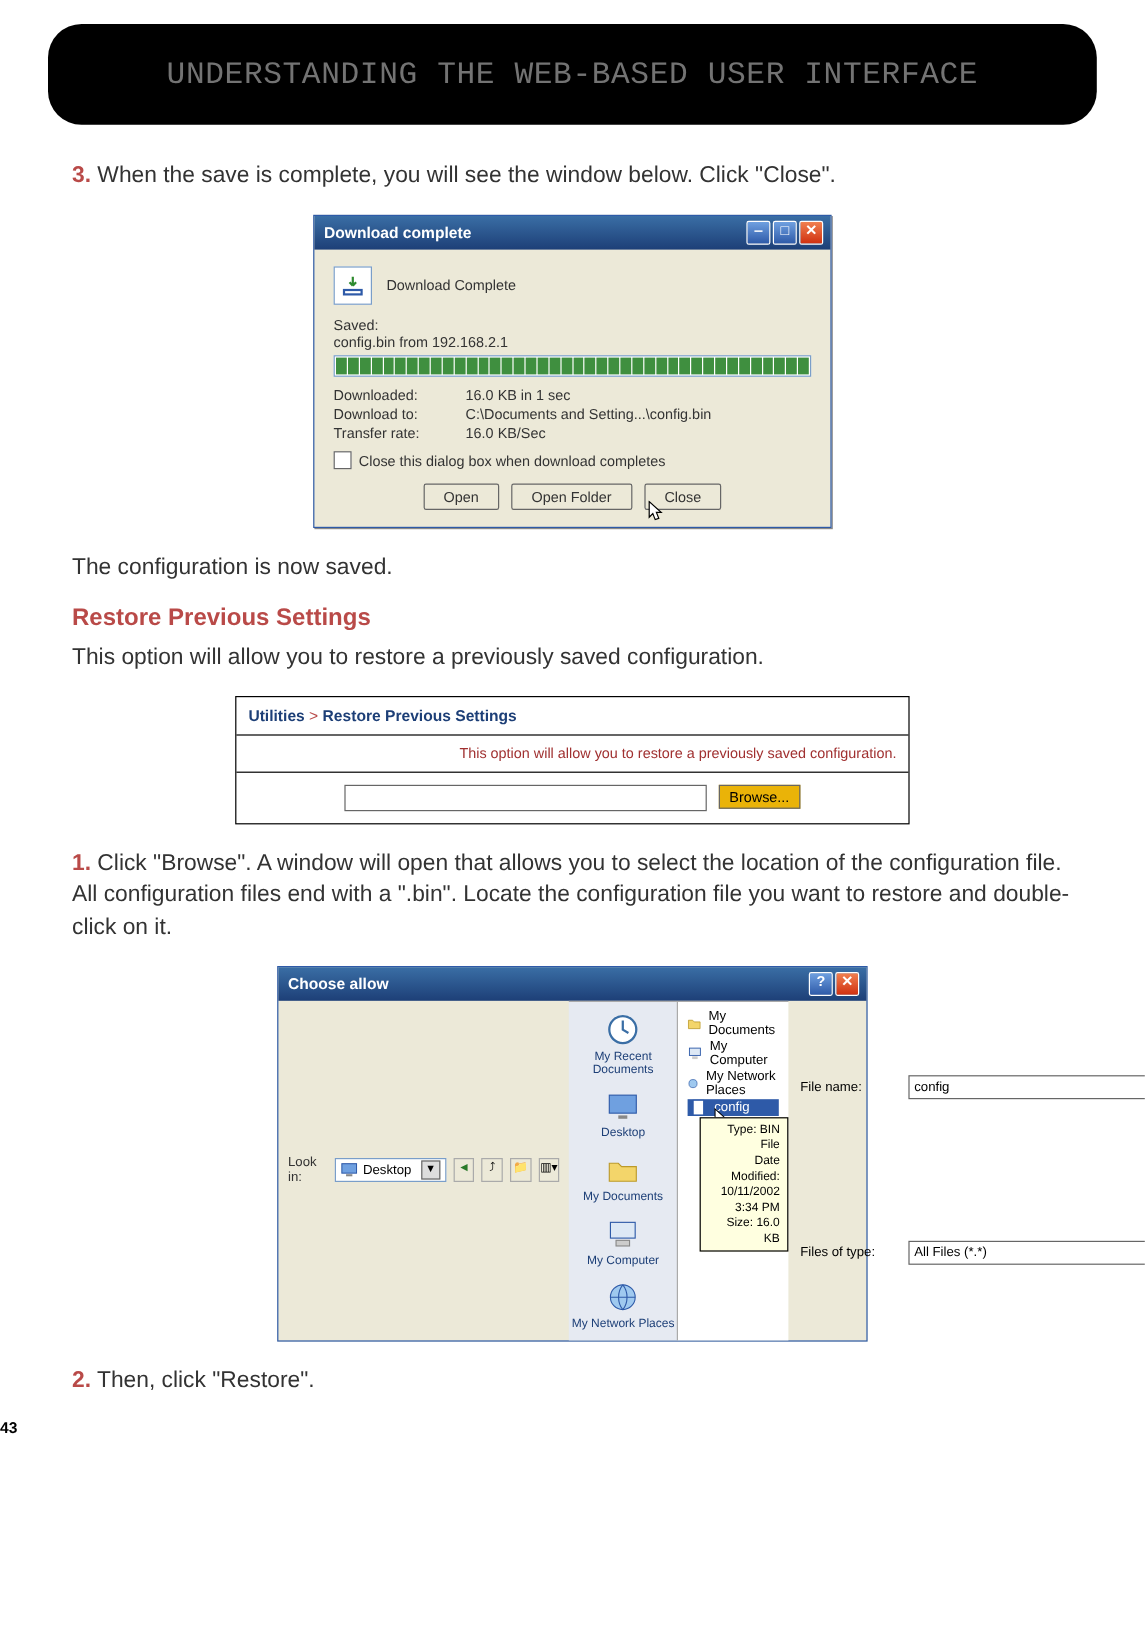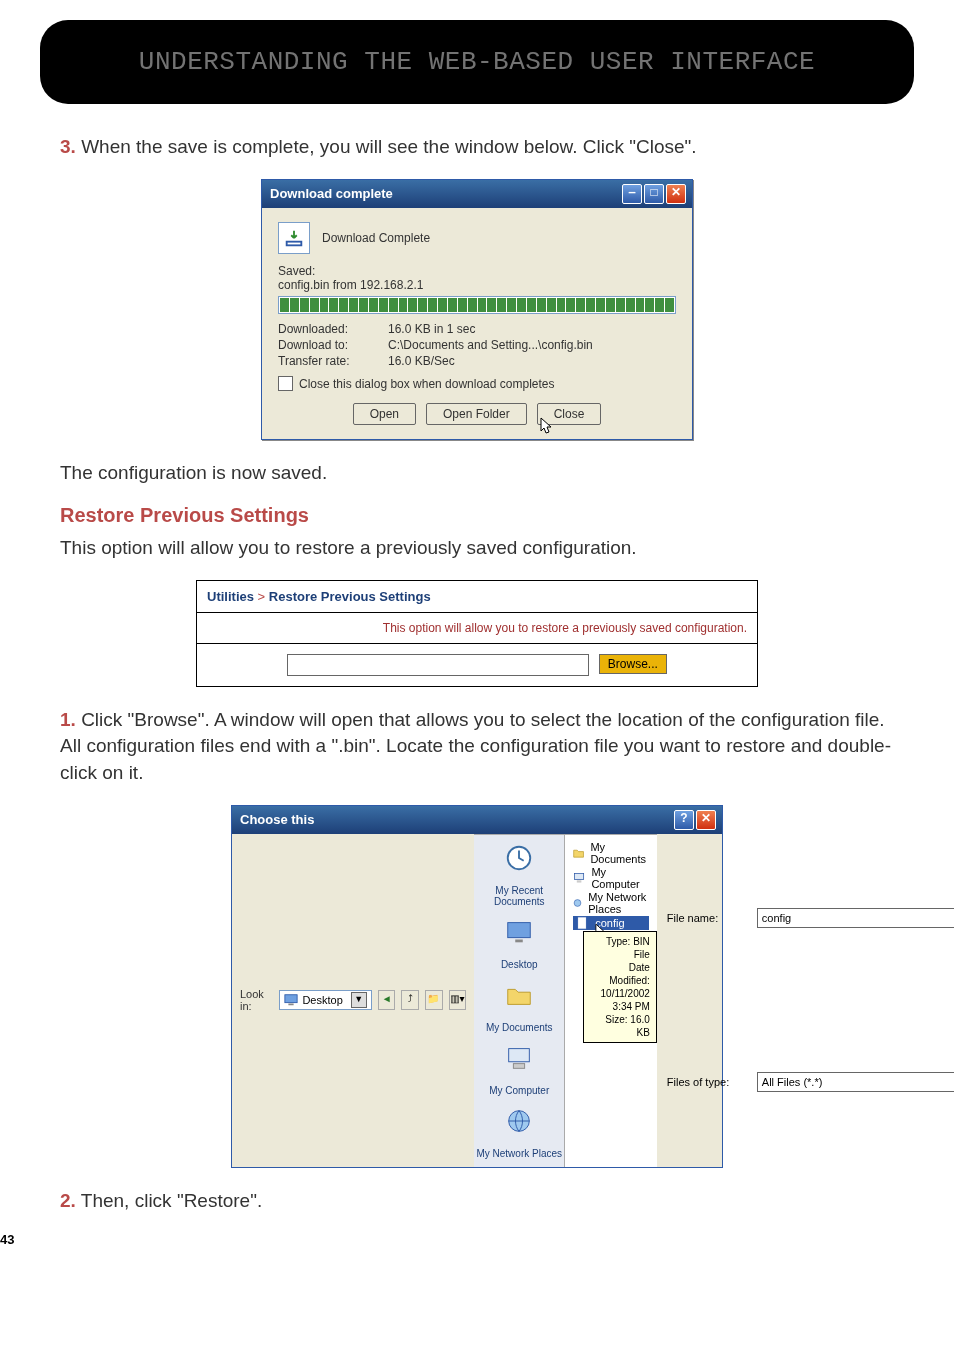"Choose this" span { text: this -> allow }
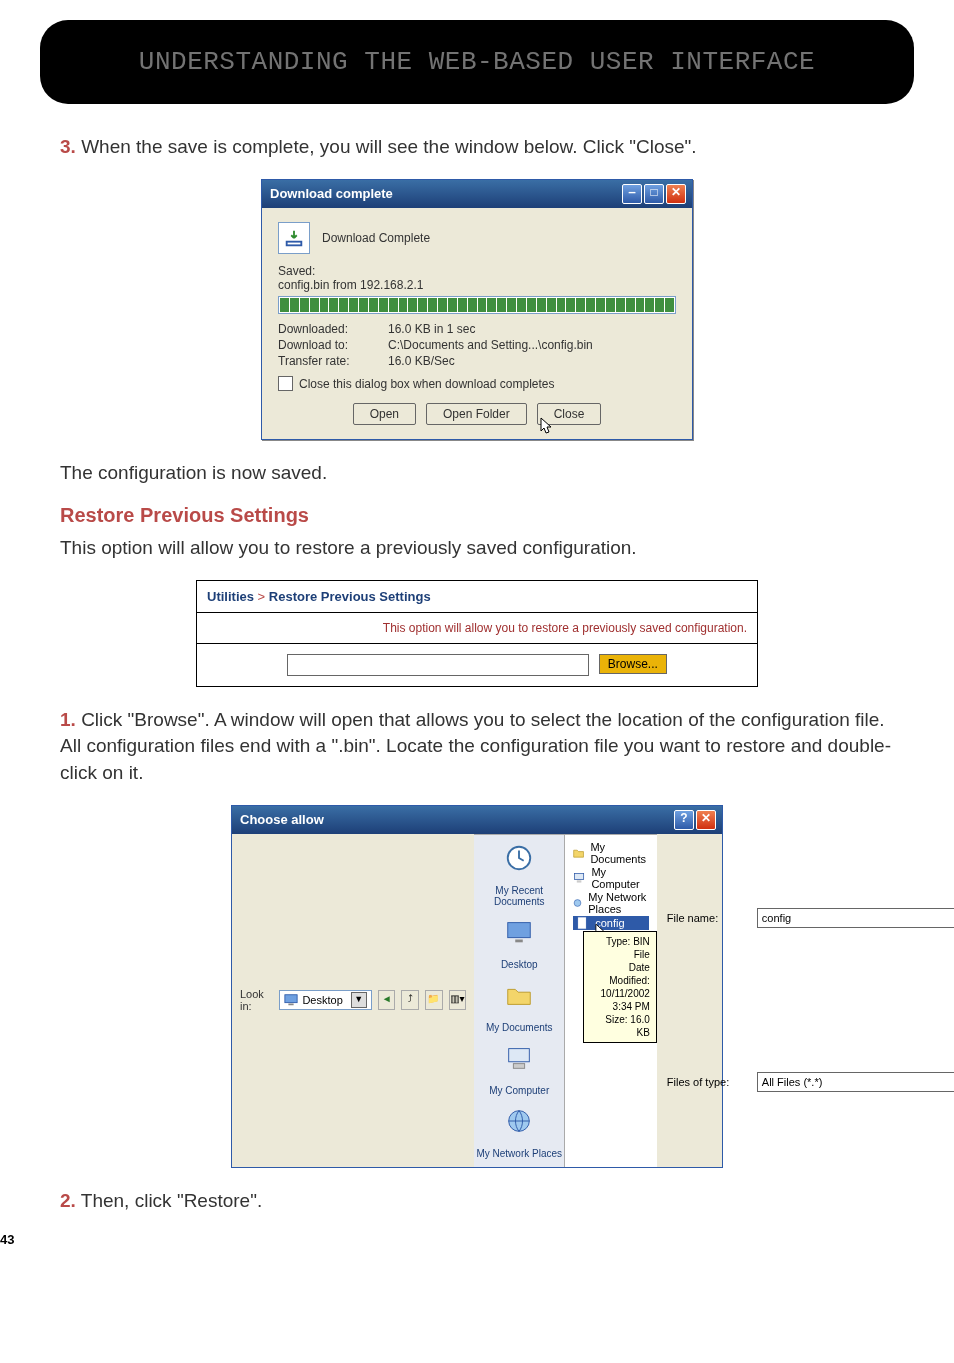"My Recent Documents" .place { gap: 12px -> 2px }
